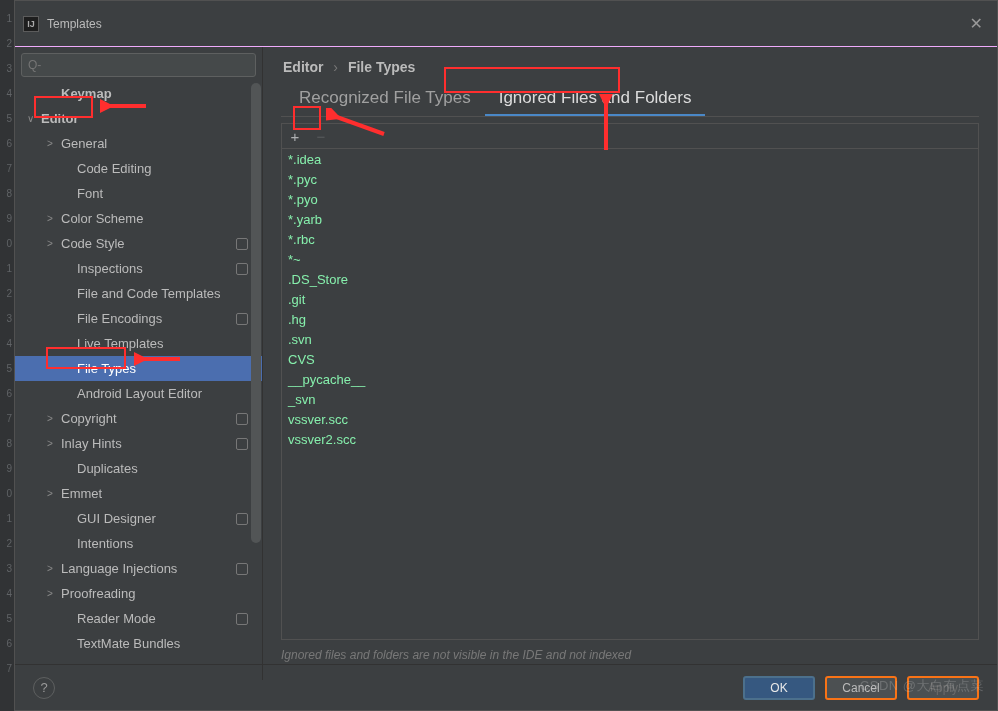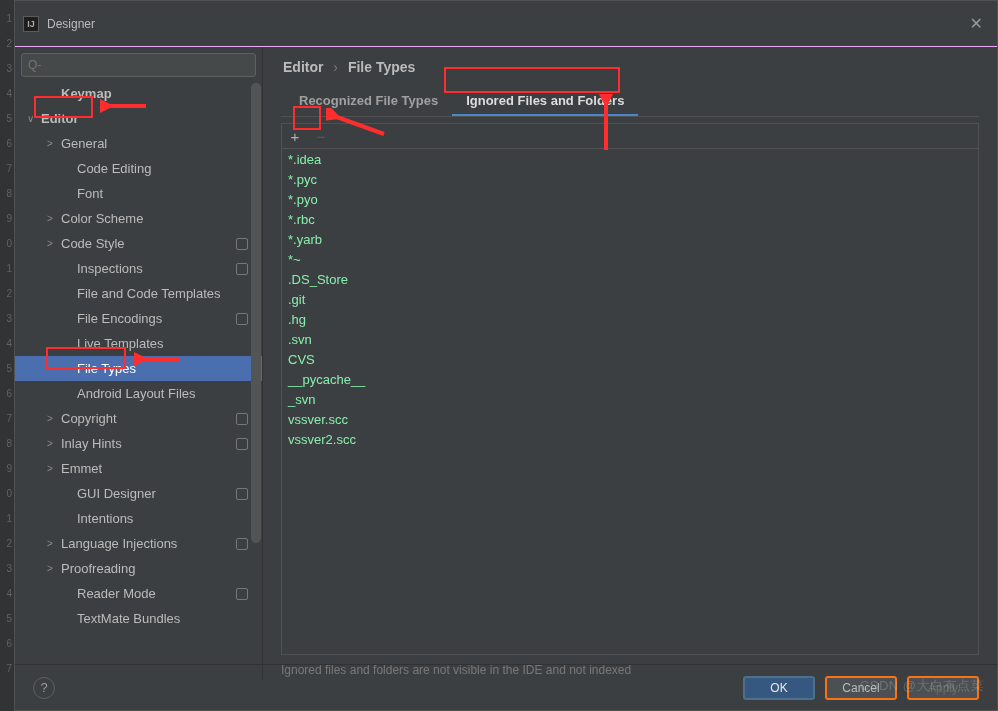"Designer" div.titlebar-title { text: Designer -> Templates }
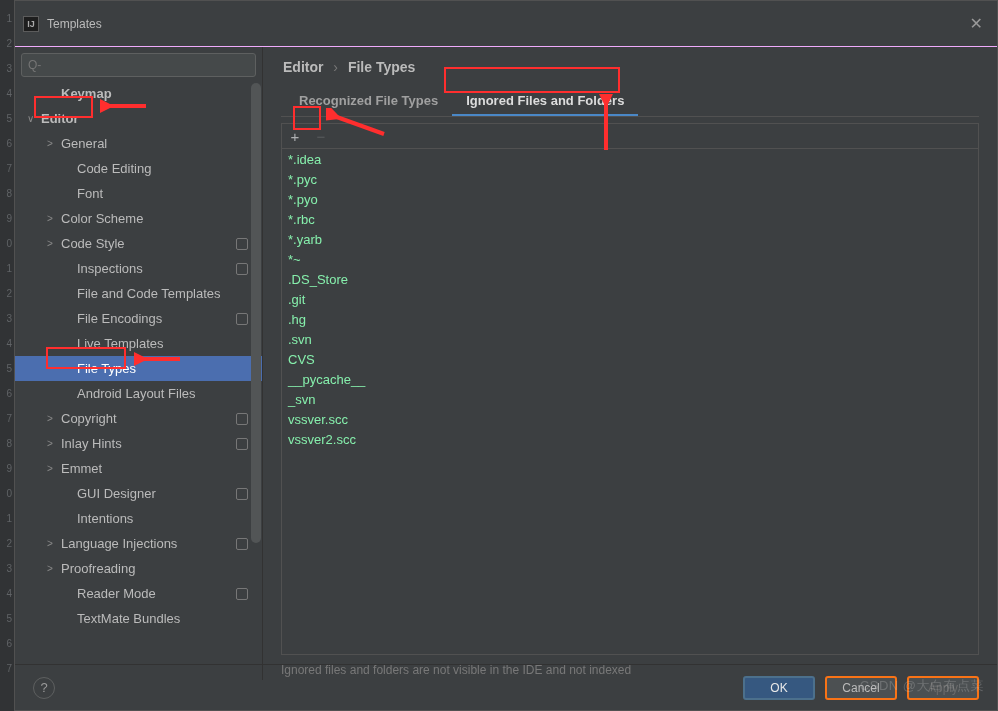"Recognized File Types" .tab { font-size: 13px -> 17px; font-weight: bold -> none }
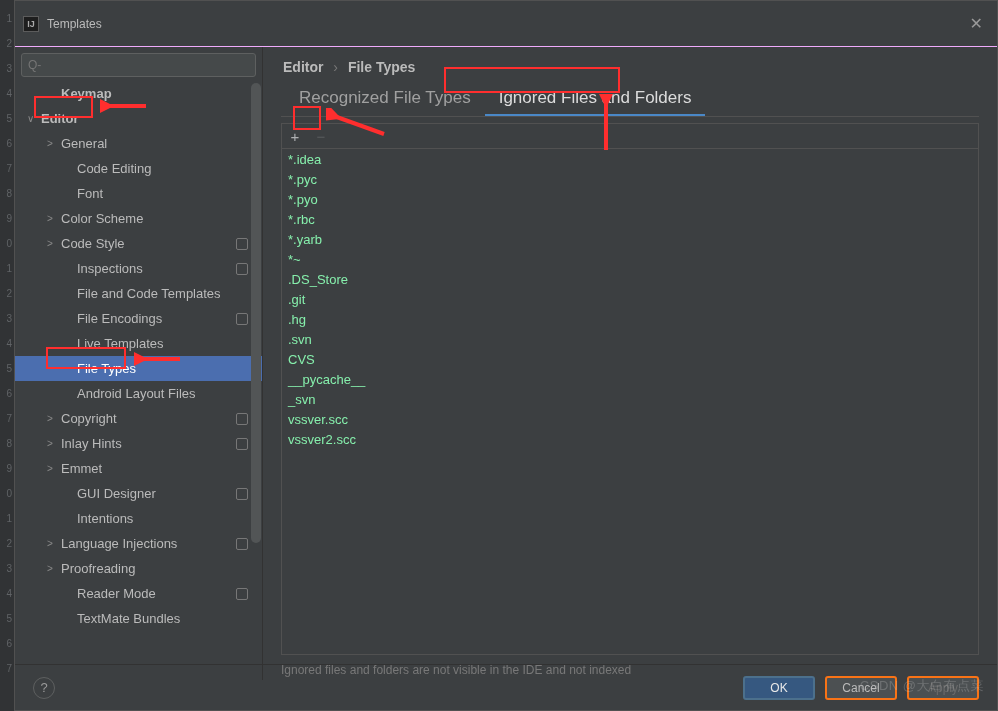"*.rbc" div.list-item { order: before "*.yarb" -> after "*.yarb" }
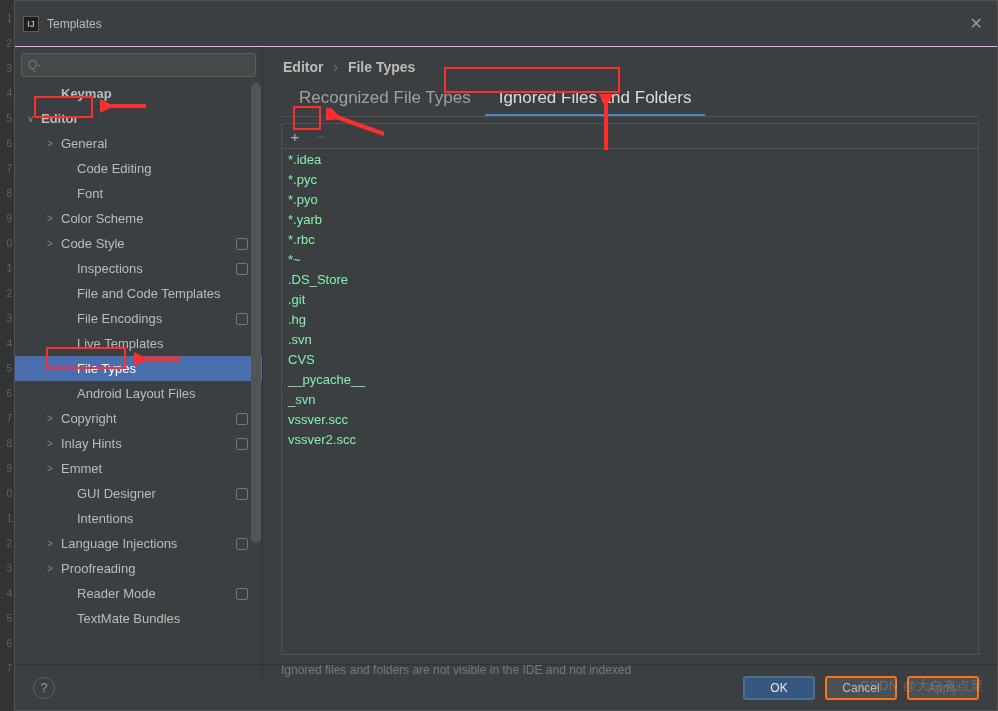"Android Layout Files" span.lbl { text: Files -> Editor }
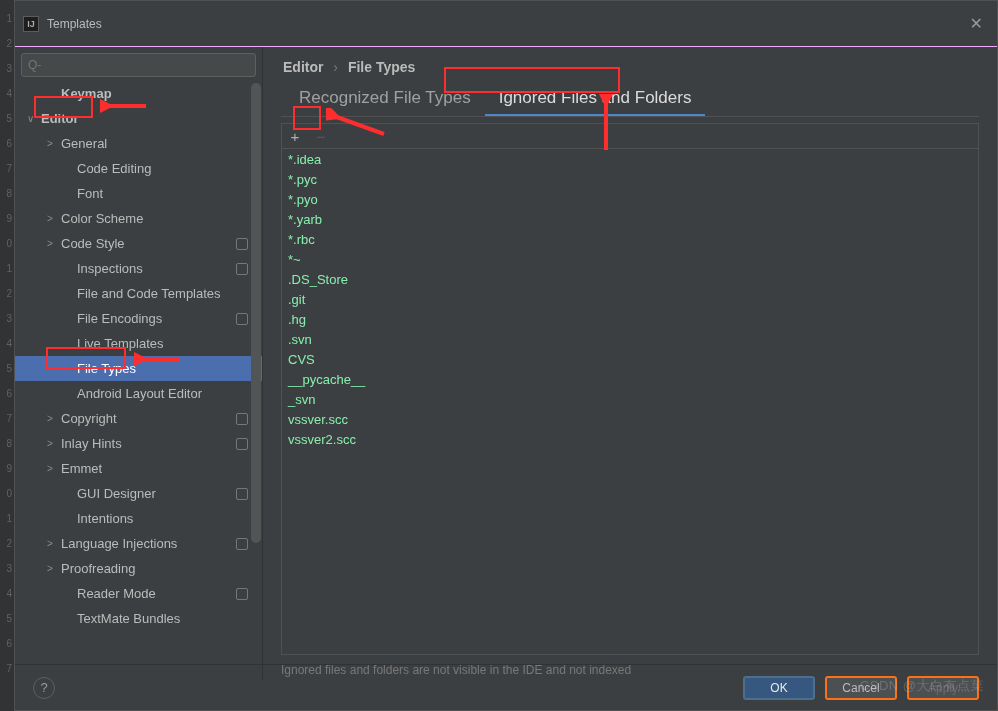"Duplicates" div.tree-item { html: none -> <div> <span></span> <span>Duplicates</span> </div> }
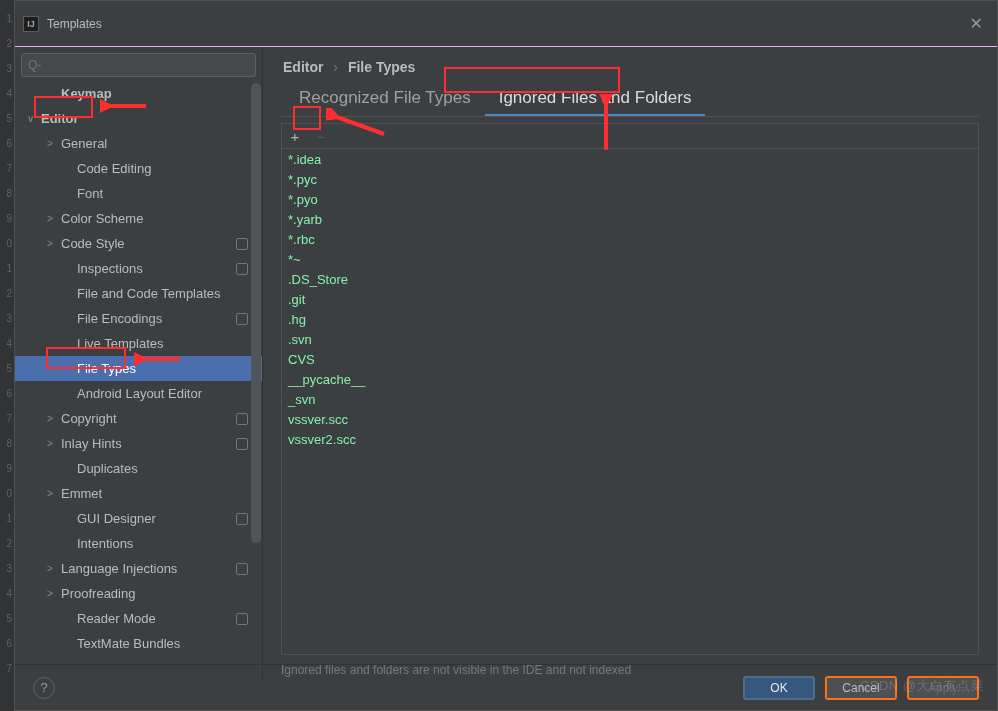"Ignored files and folders are" .hint { font-style: none -> italic; margin-bottom: 3px -> 18px }
